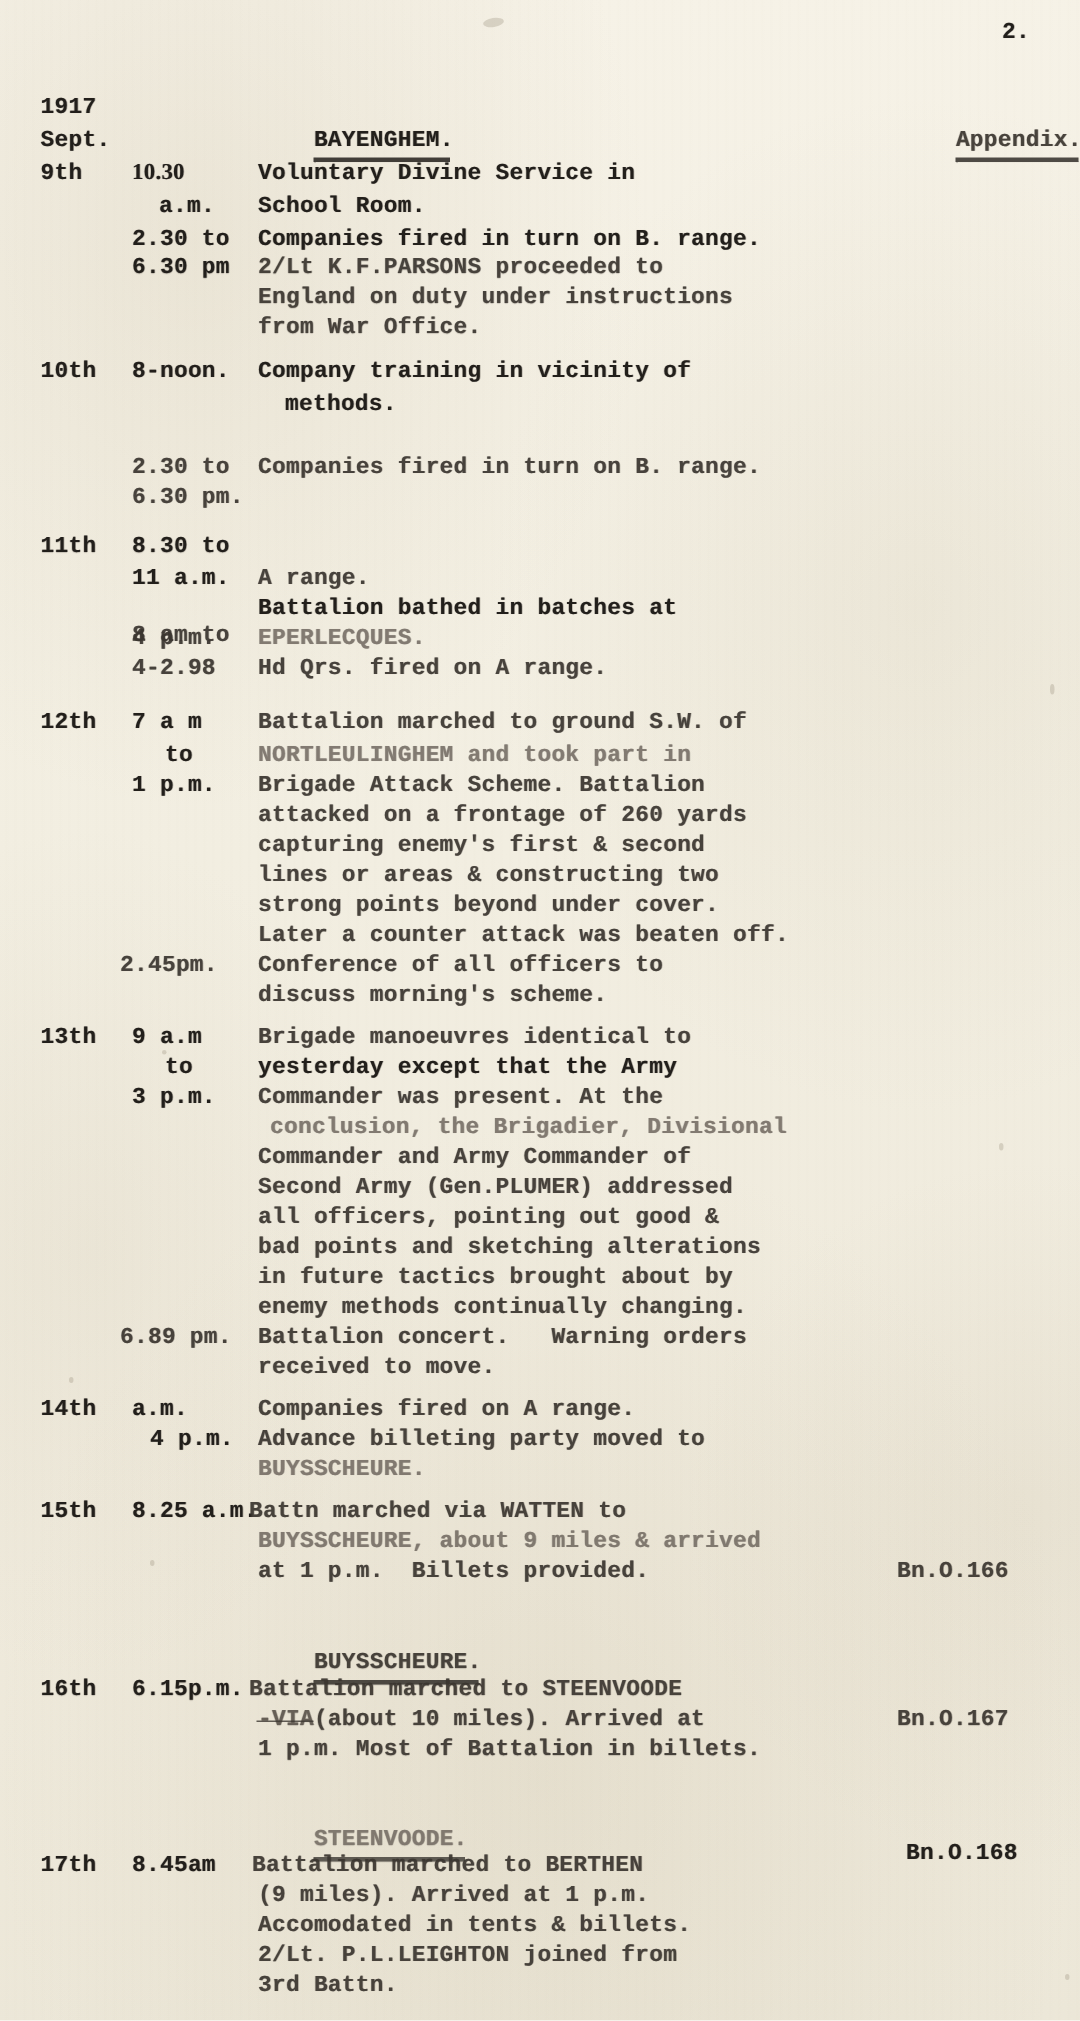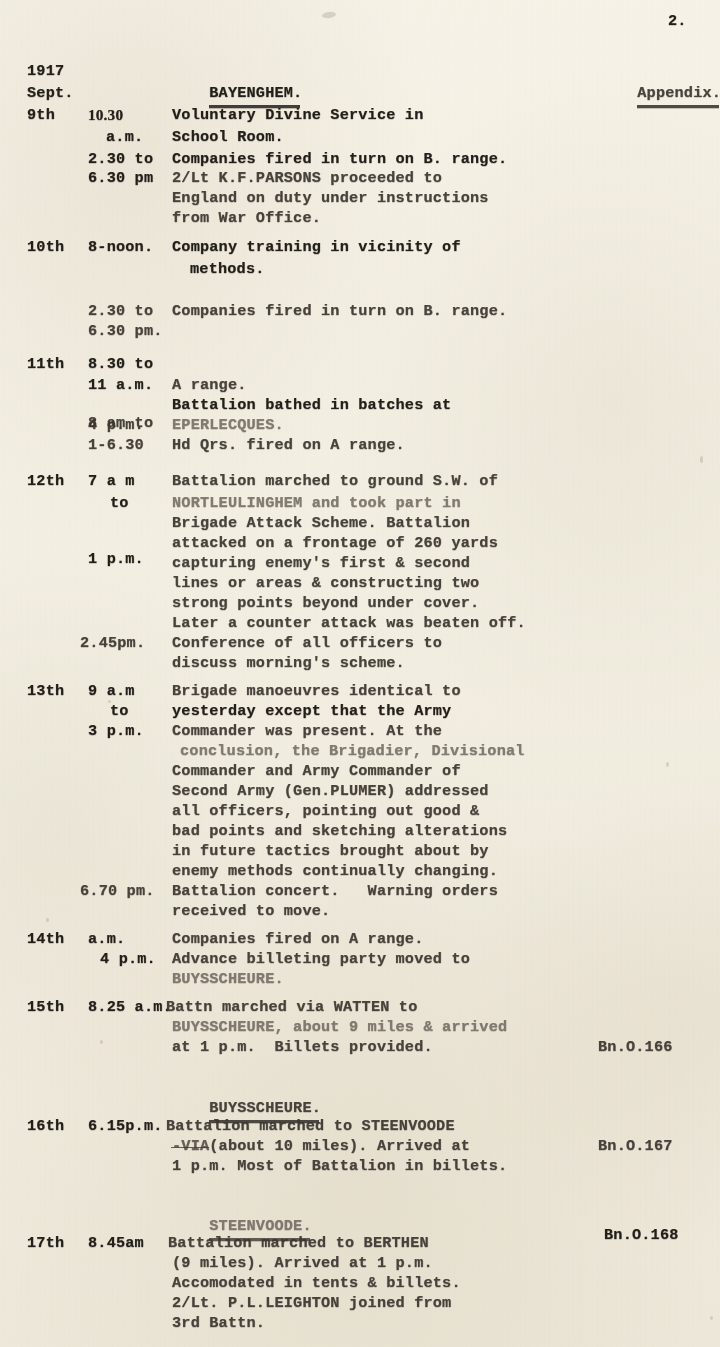"1-6.30" div.tw { text: 1-6.30 -> 4-2.98 }
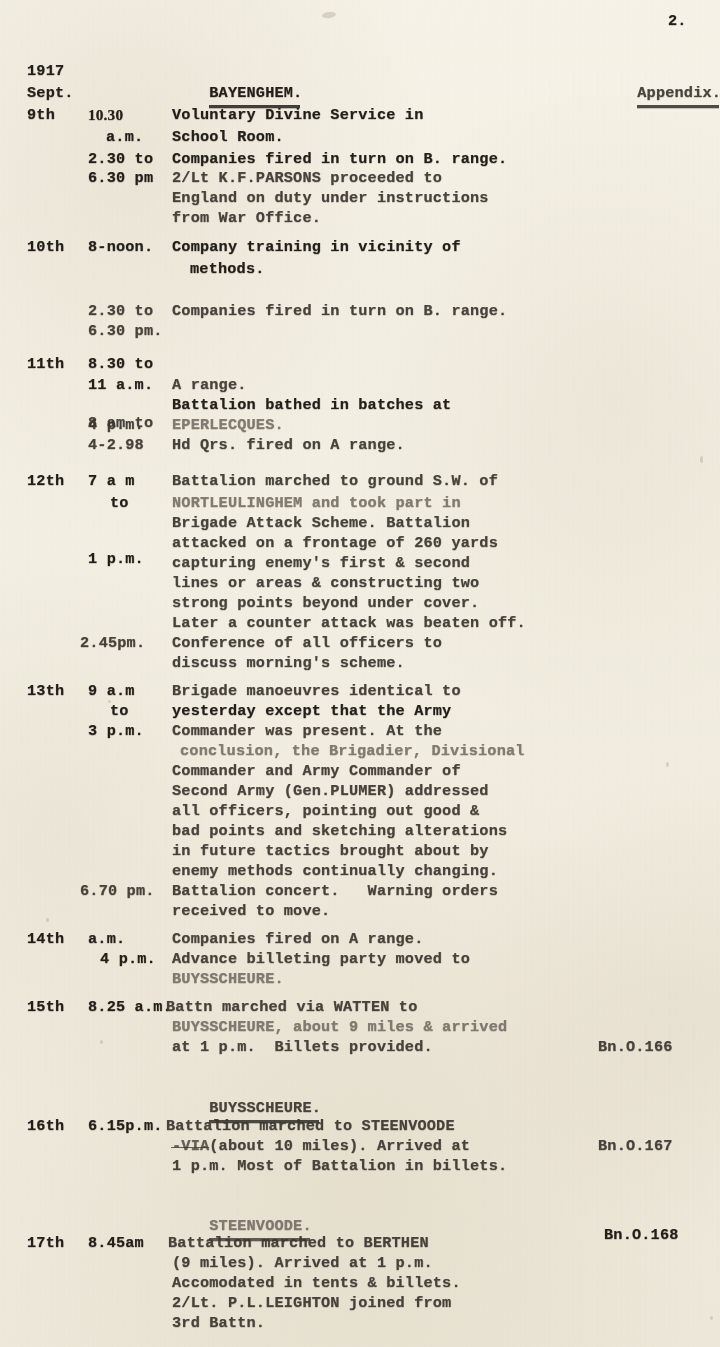"1 p.m." div.tw { margin-top: 36px -> none }
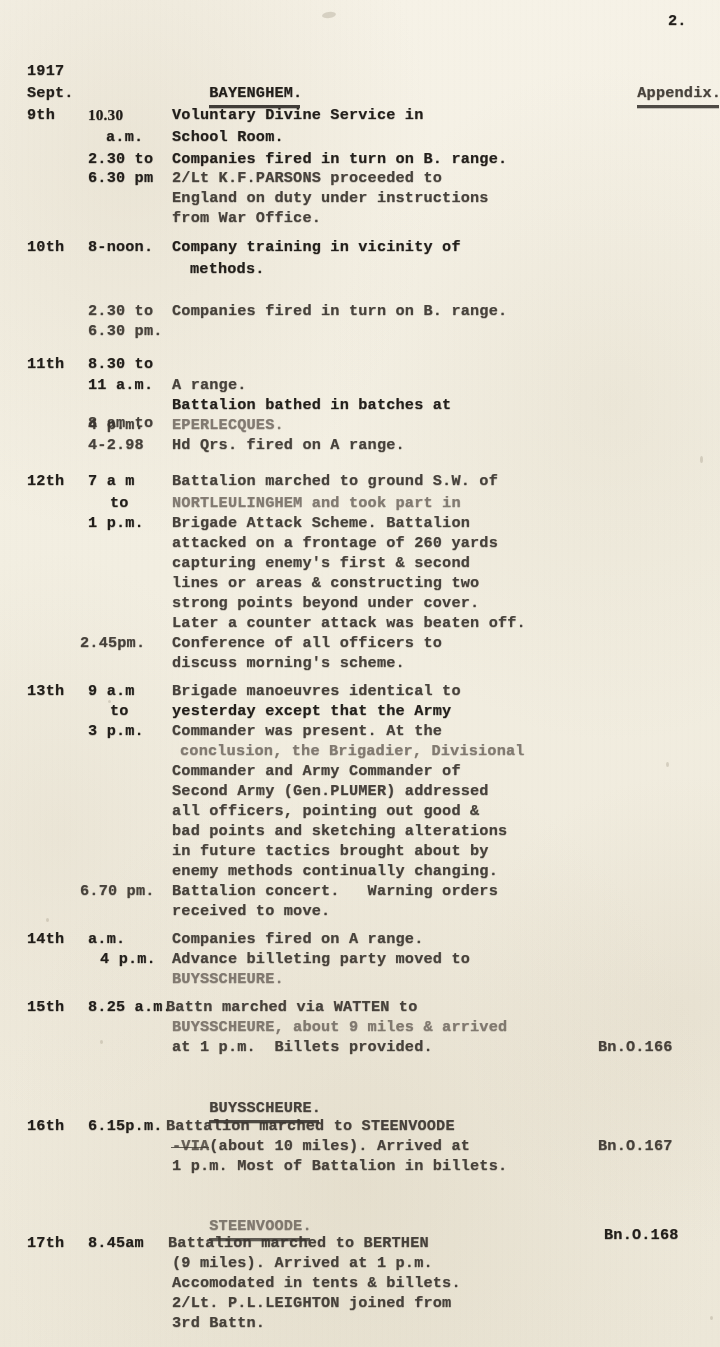"6.70 pm." div.tw { text: 6.70 -> 6.89 }
